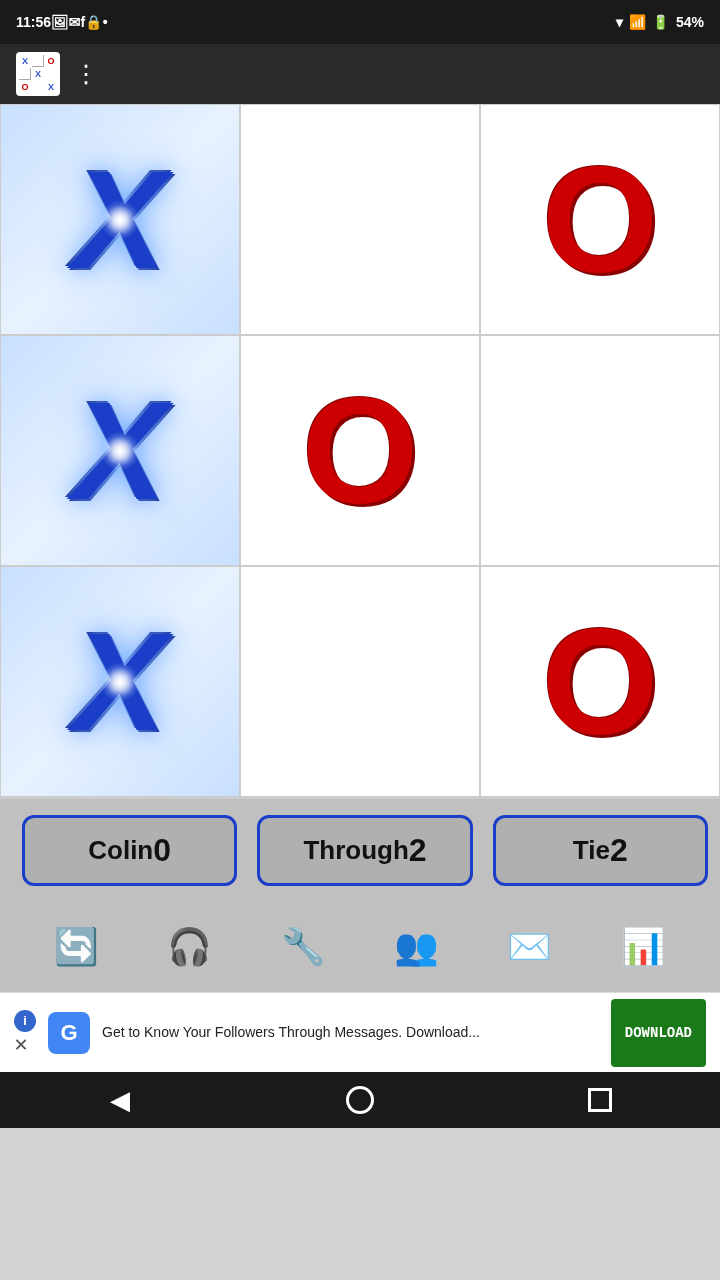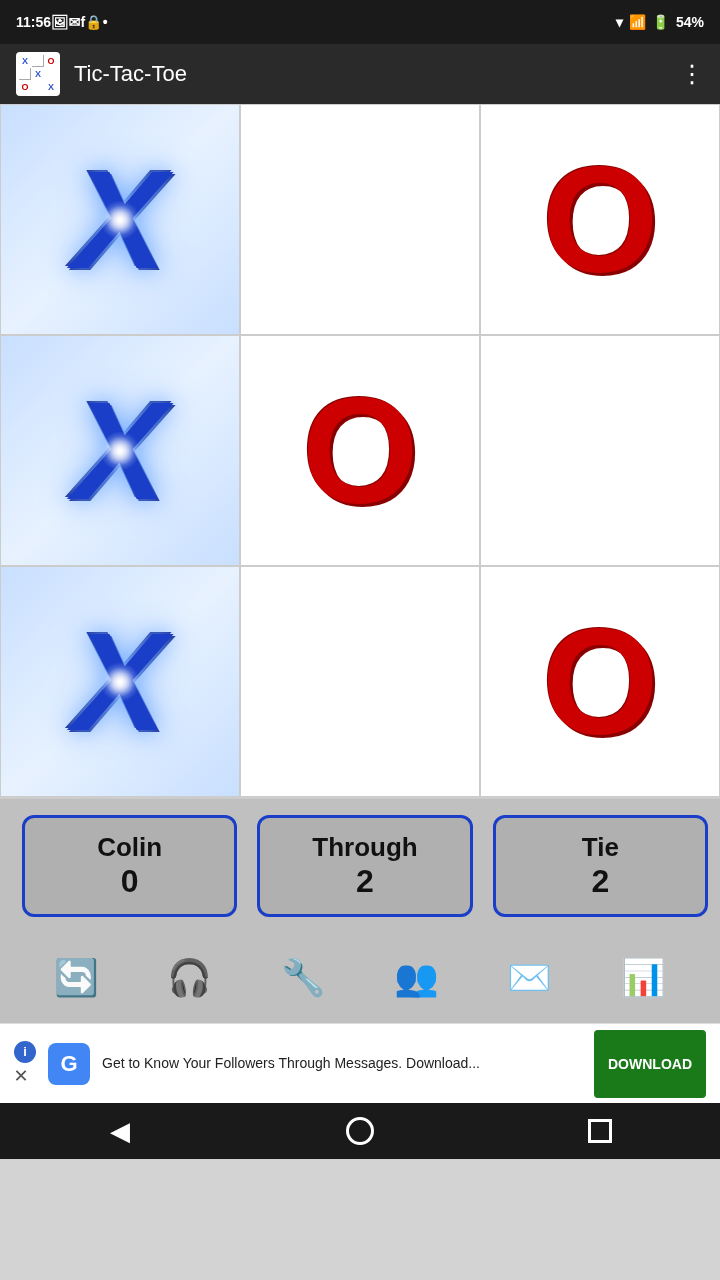"Tic-Tac-Toe" span.app-title { html: <span>Tic-Tac-Toe</span> -> none }
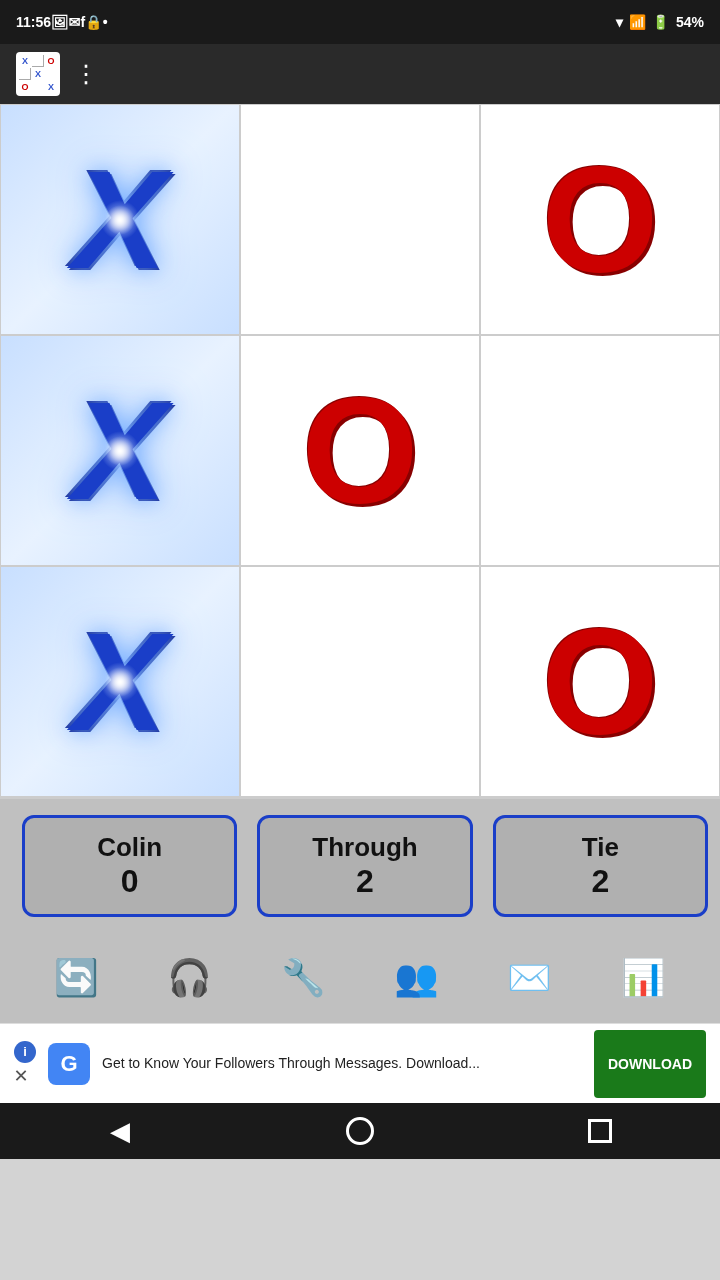"Colin" .score-box { flex-direction: column -> row }
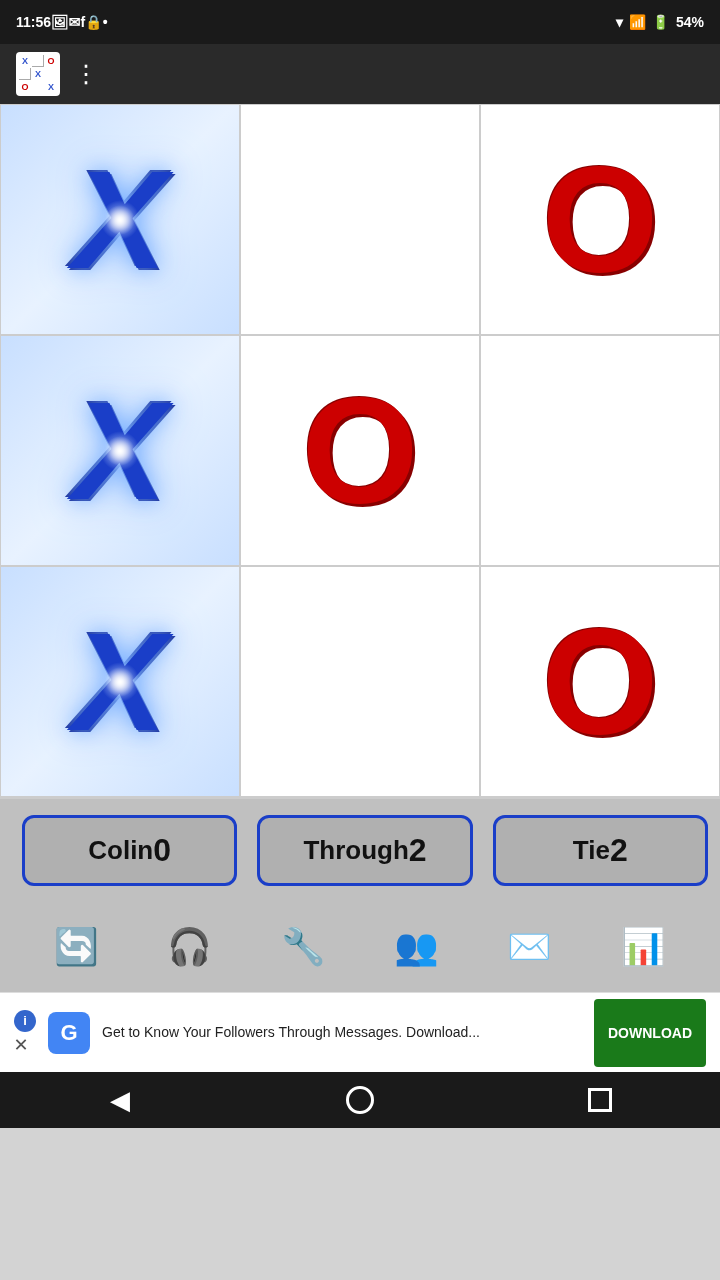"DOWNLOAD" .ad-download-btn { font-family: none -> Liberation Mono, monospace }
